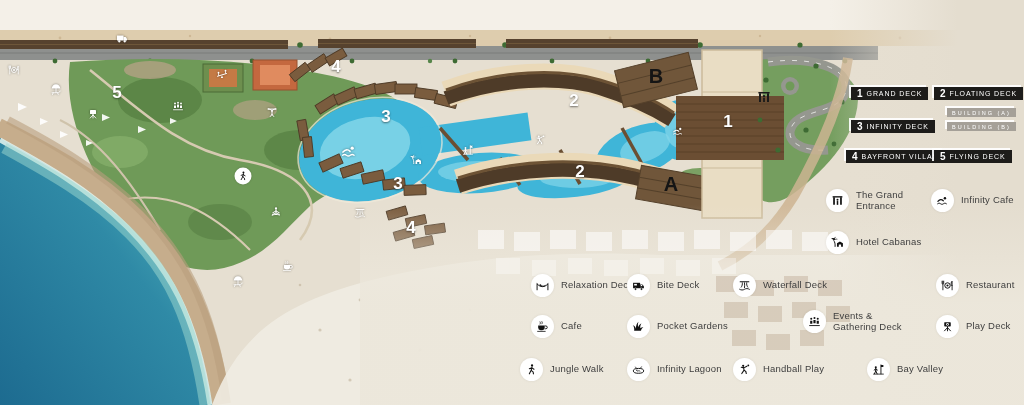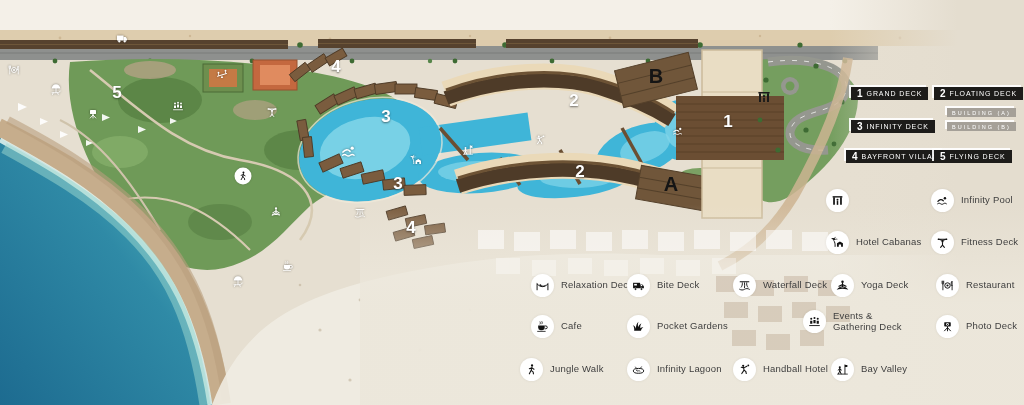"The Grand Entrance" span.albl { html: none -> <span>The Grand Entrance</span> }
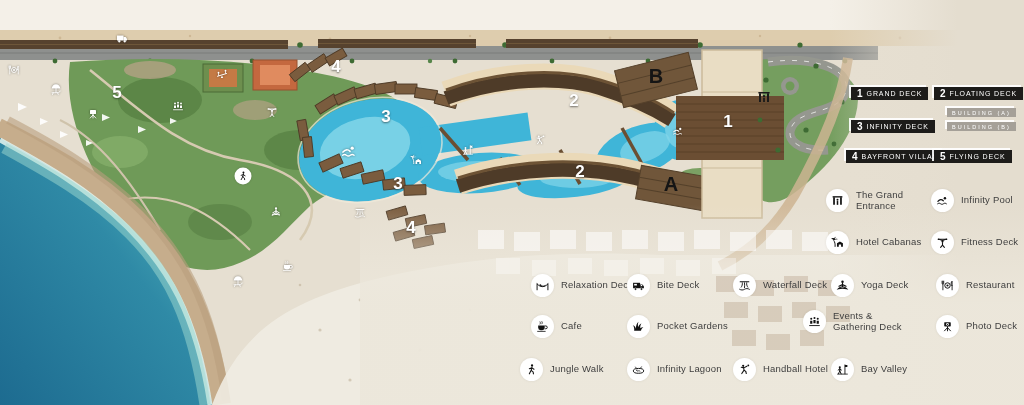"Infinity Pool" span.albl { text: Pool -> Cafe }
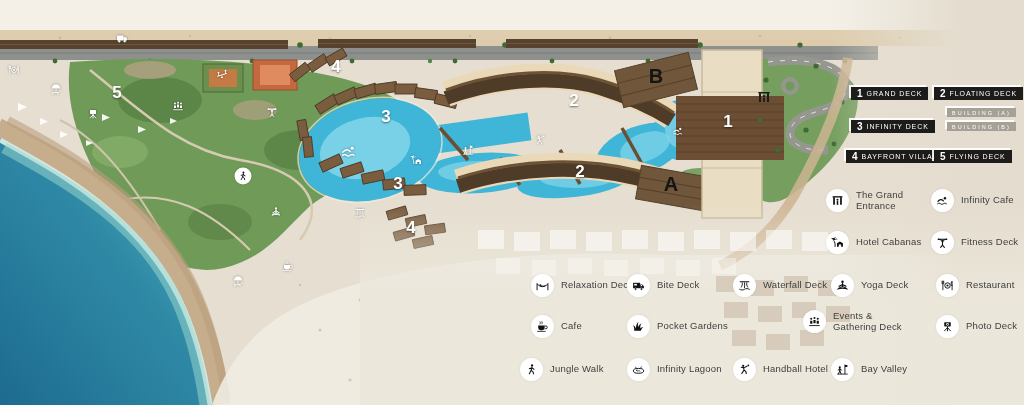"Fitness Deck" div.am { html: <div> <span> <svg> <use></use> </svg> </span> <span>Fitness Deck</span> </div> -> none }
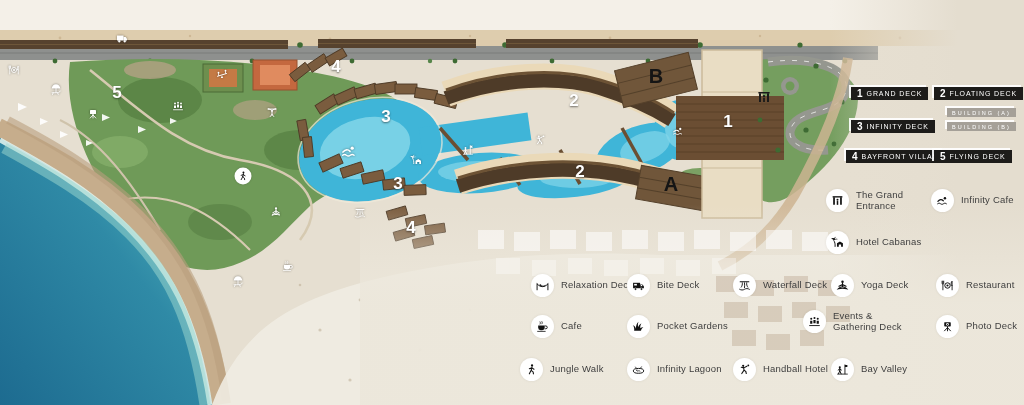"Yoga Deck" div.am { html: <div> <span> <svg> <use></use> </svg> </span> <span>Yoga Deck</span> </div> -> none }
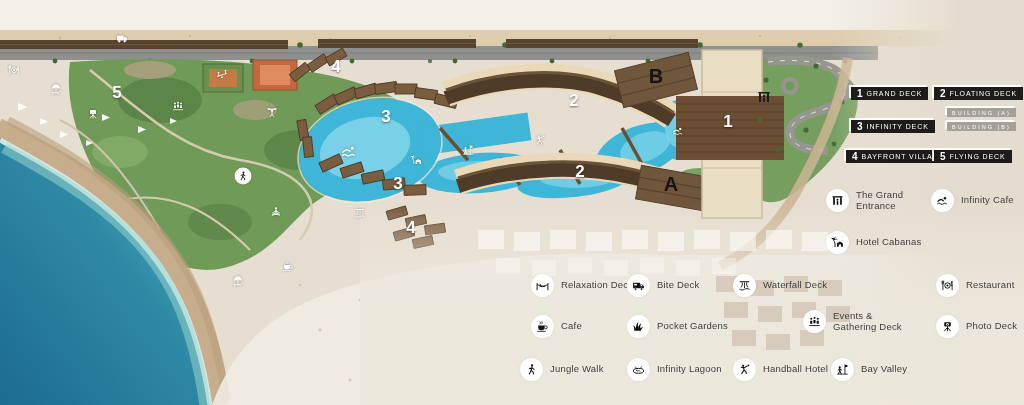"Photo Deck" span.albl { text: Photo -> Play }
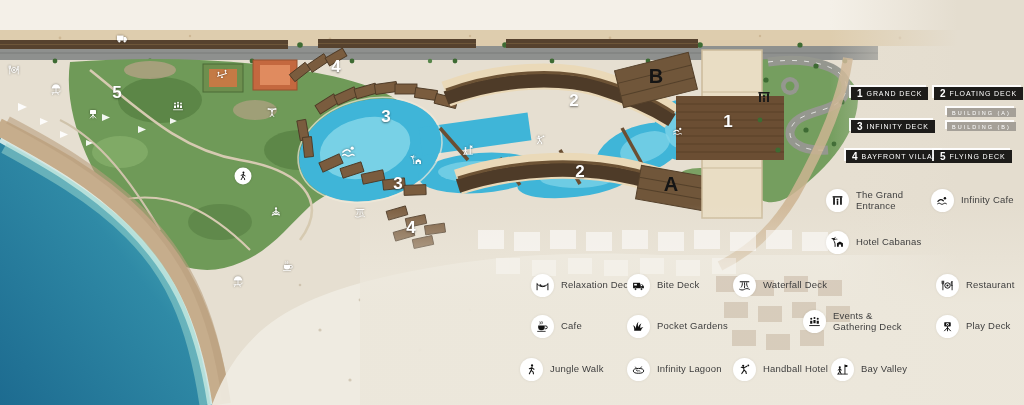"Handball Hotel" span.albl { text: Hotel -> Play }
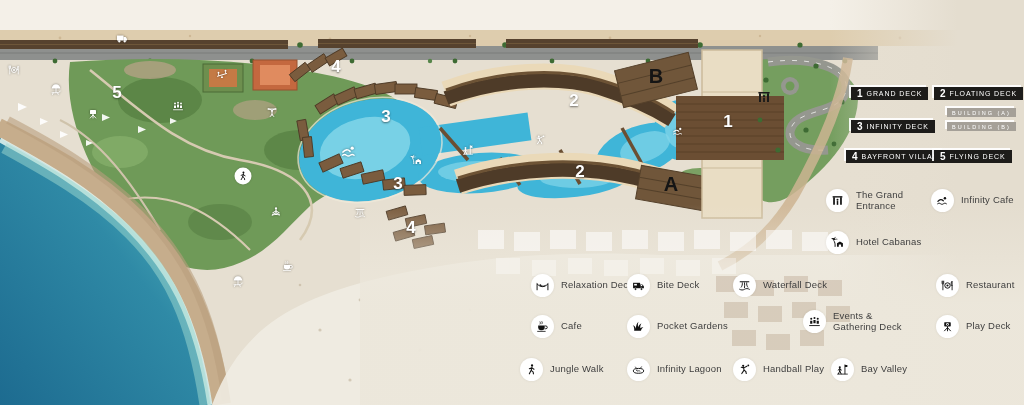"Bay Valley" div.am { left: 831px -> 867px }
